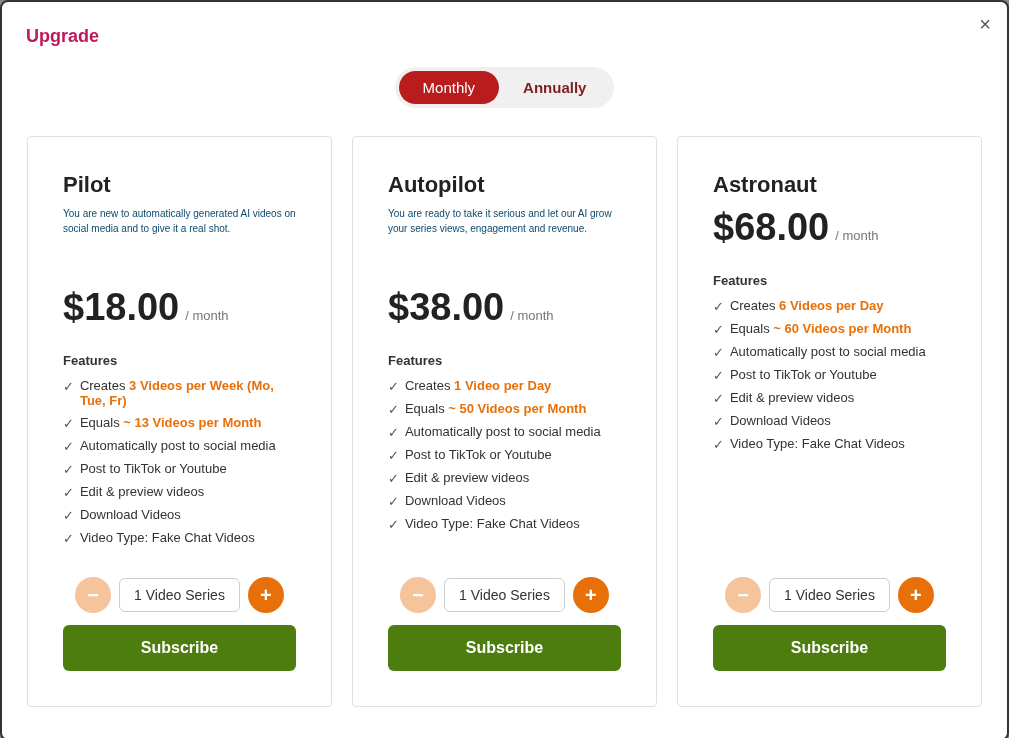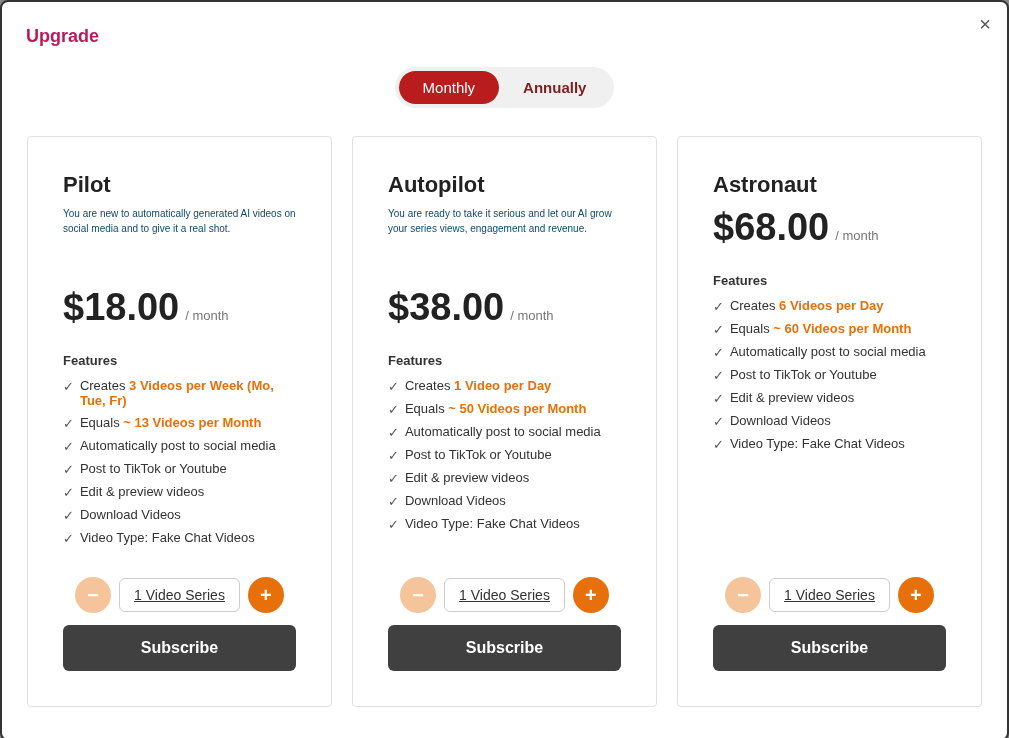"1 Video Series" .series-display { text-decoration: underline -> none }
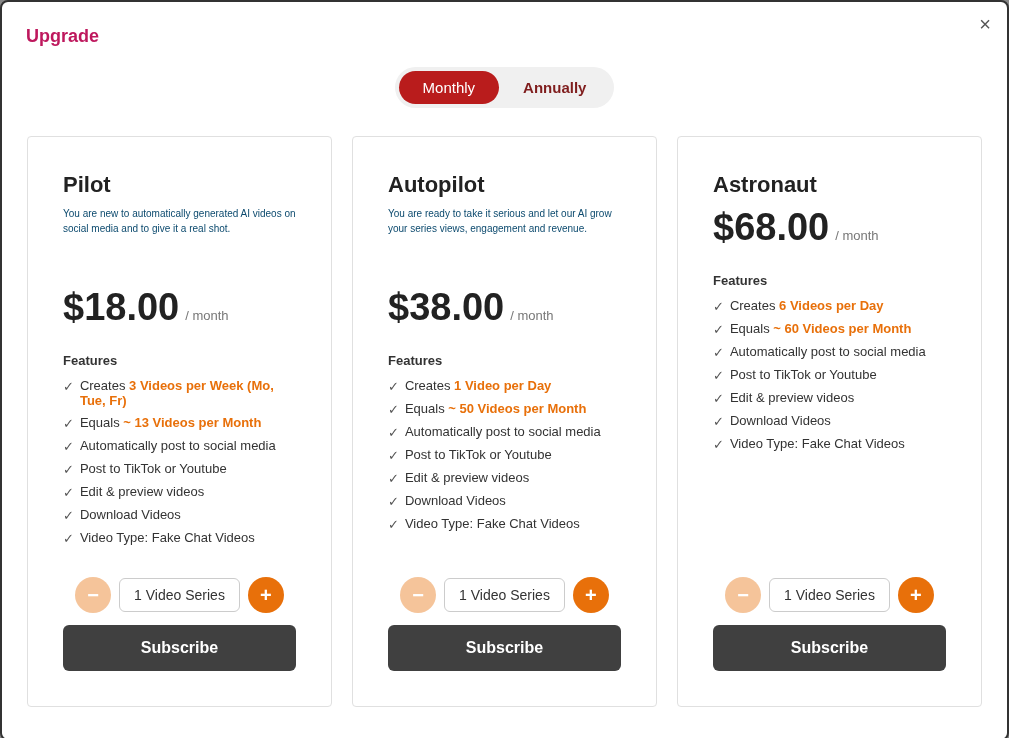"Subscribe" .subscribe-btn { background: #404040 -> #4d7c0f }
